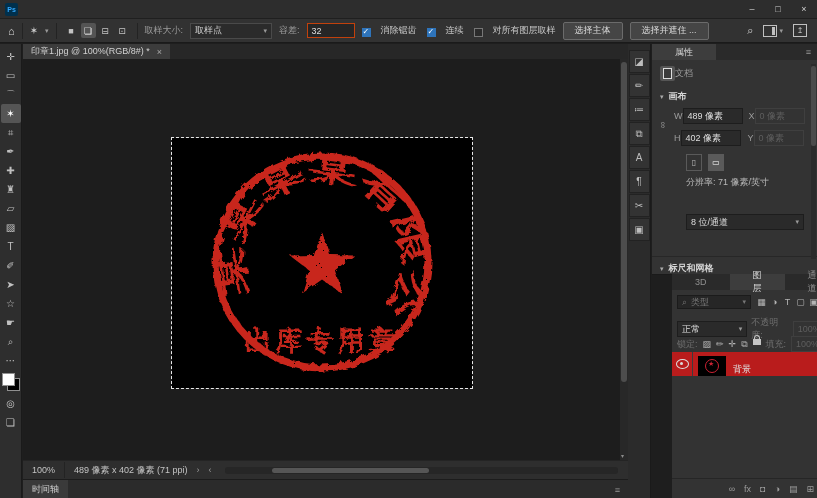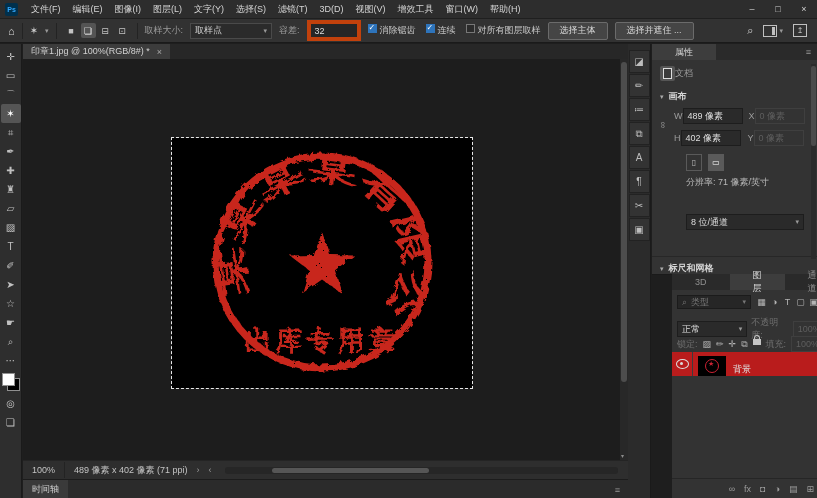"文件(F)" div { html: <div> <span>文件(F)</span> <span>编辑(E)</span> <span>图像(I)</span> <span>图层(L)</span> <span>文字(Y)</span> <span>选择(S)</span> <span>滤镜(T)</span> <span>3D(D)</span> <span>视图(V)</span> <span>增效工具</span> <span>窗口(W)</span> <span>帮助(H)</span> </div> -> none }
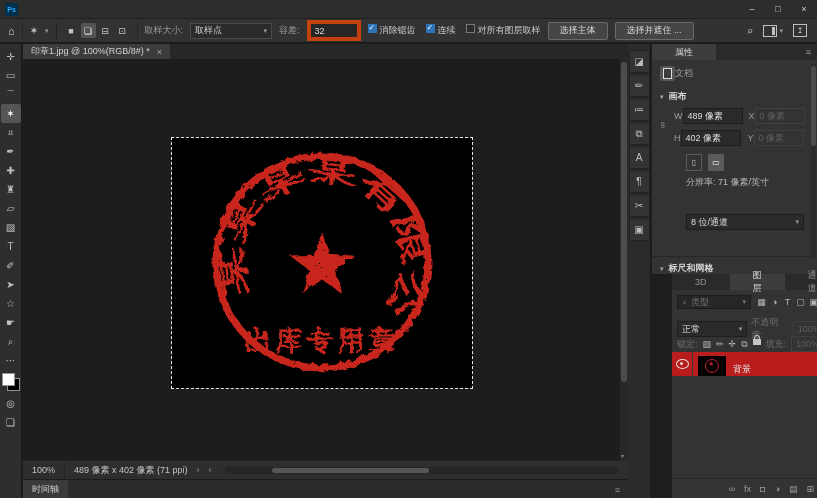"32" .numfield { border: 4px solid #c2410c -> 1px solid #c2410c }
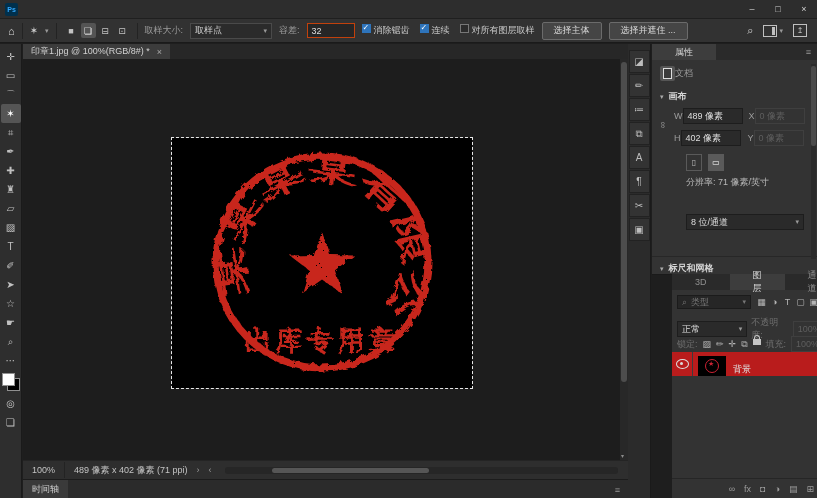"消除锯齿" .cbwrap { align-items: flex-start -> flex-end; gap: 3px -> 10px }
